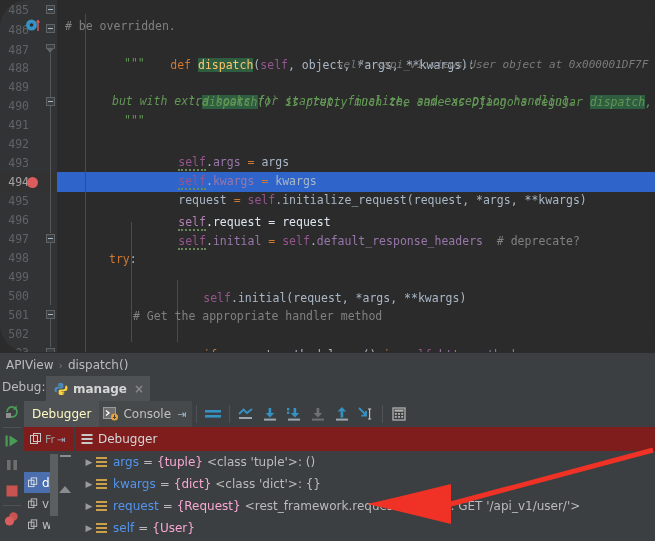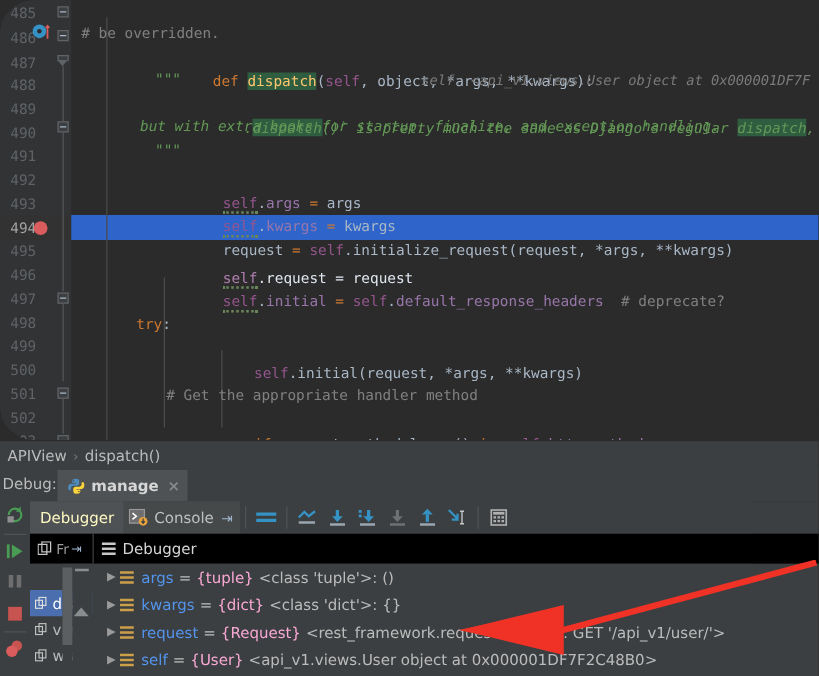"Fr" .subtoolbar { background: #000000 -> #7f1d1d }
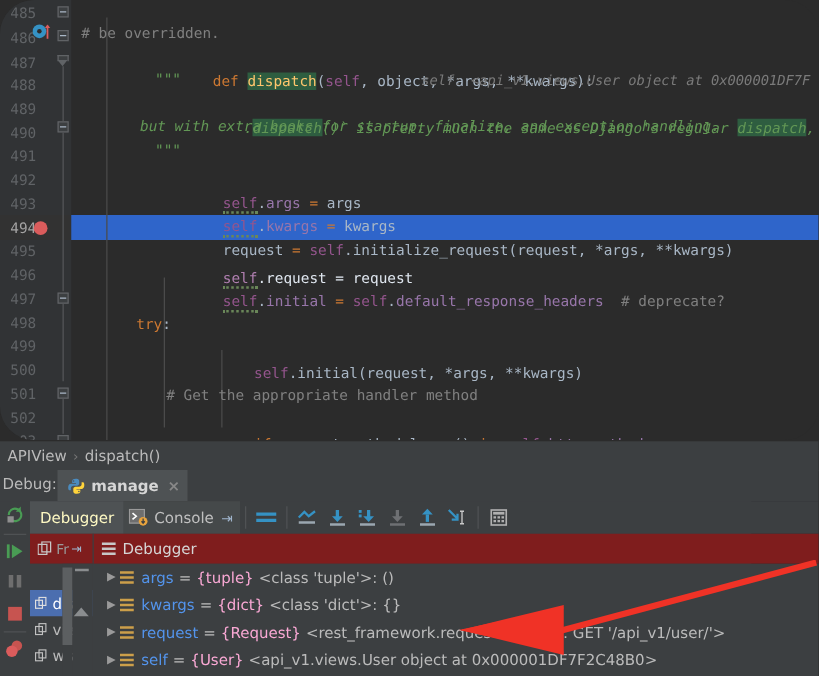"<api_v1.views.User object at" span.var-val { html: <span>&lt;api_v1.views.User object at 0x000001DF7F2C48B0&gt;</span> -> none }
